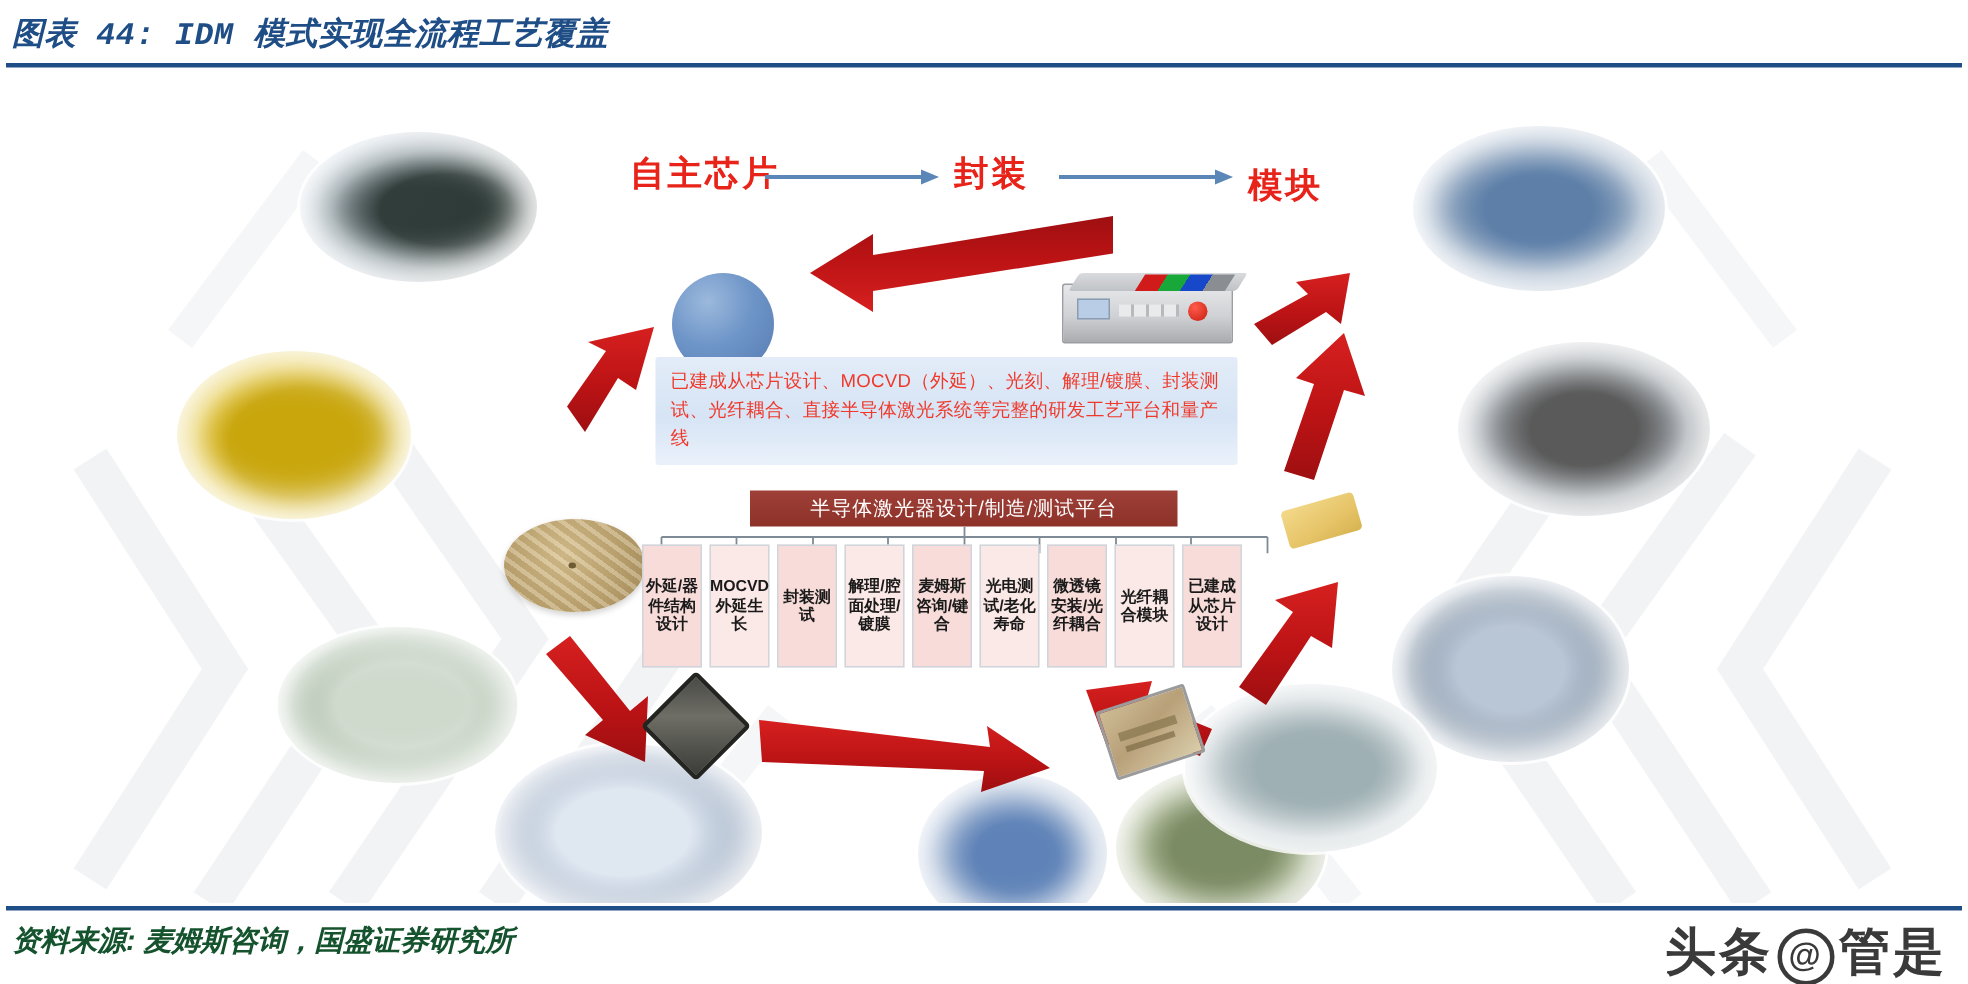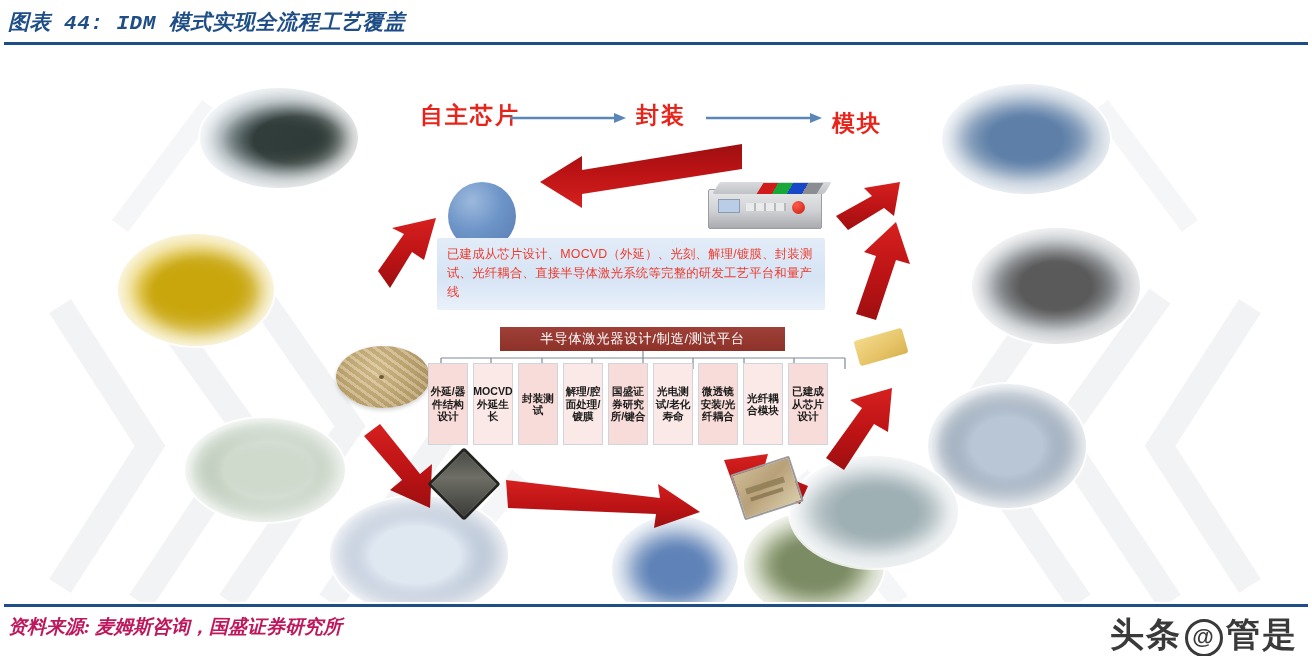"国盛证券研究所/键合" div.pbox { text: 国盛证券研究所/ -> 麦姆斯咨询/ }
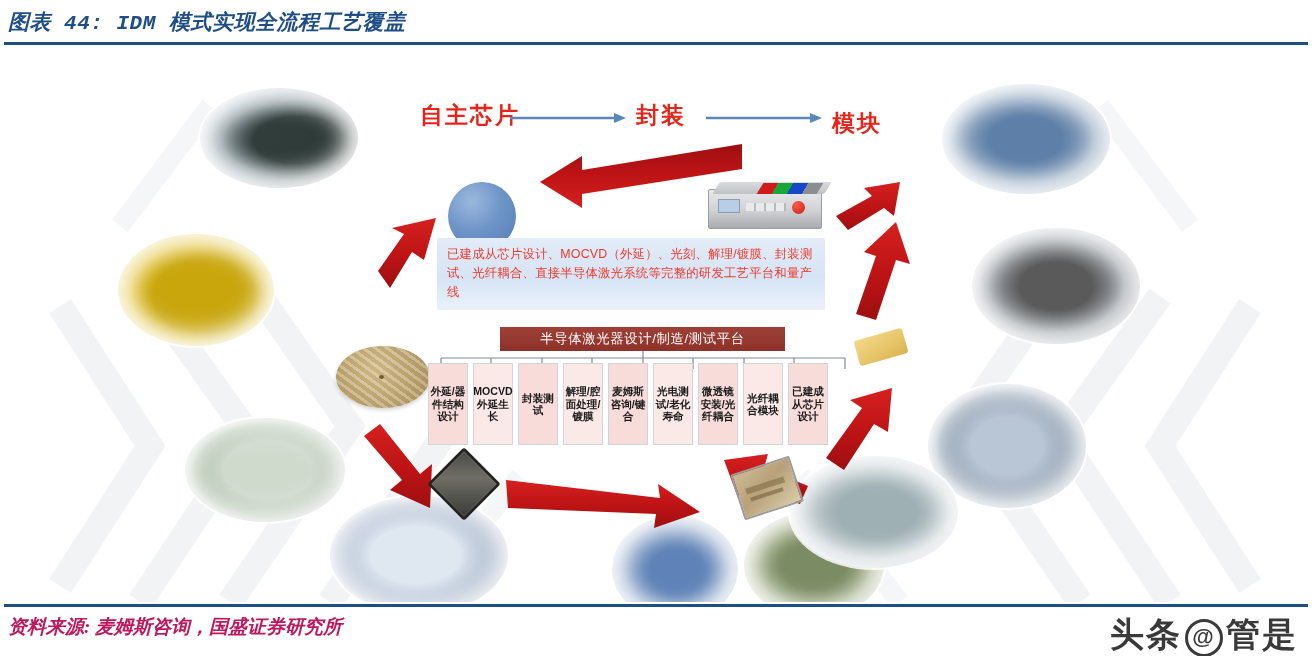"资料来源: 麦姆斯咨询，国盛证券研究所" .src-note { color: #be185d -> #14532d; font-family: Liberation Serif, serif -> Liberation Sans, sans-serif }
